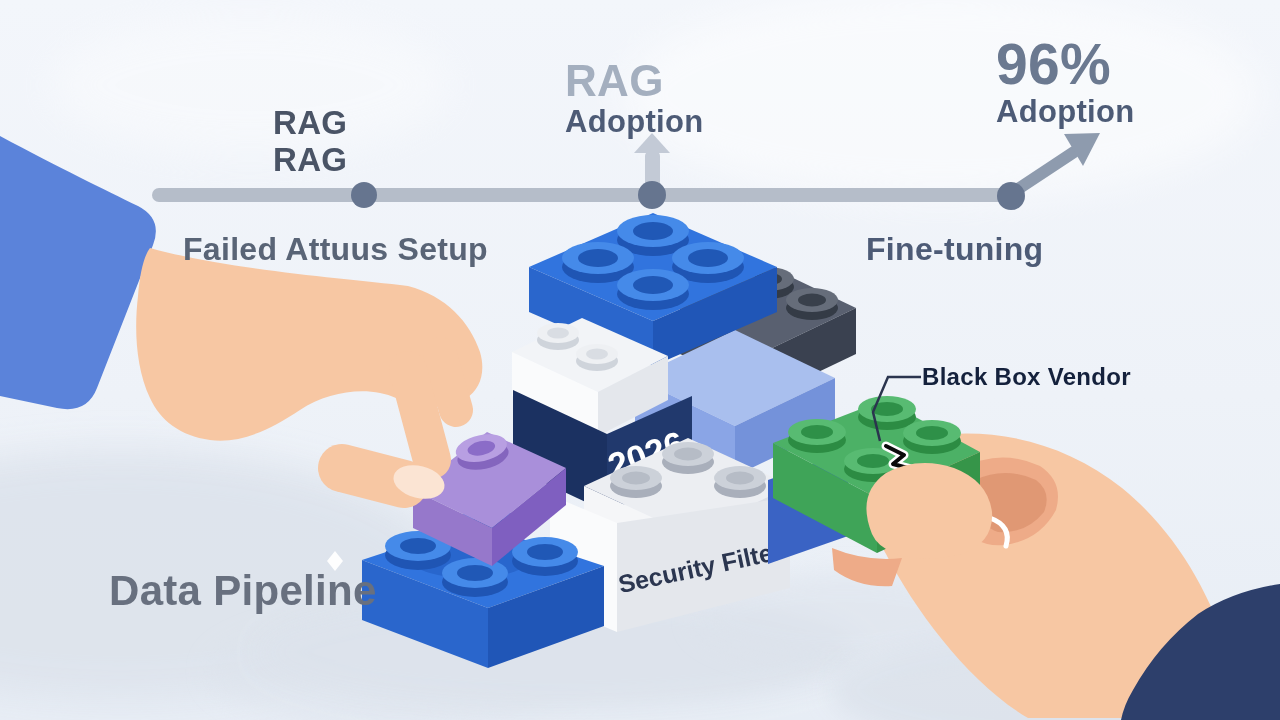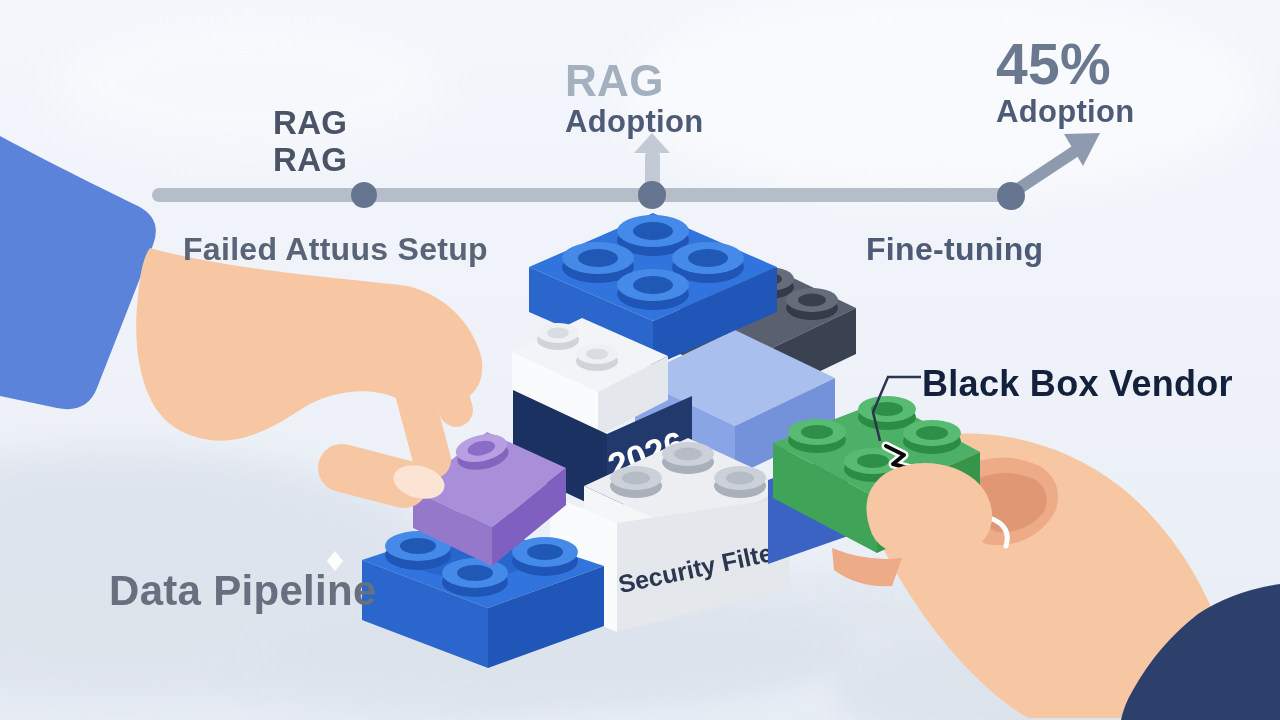"45%" div.big { text: 45% -> 96% }
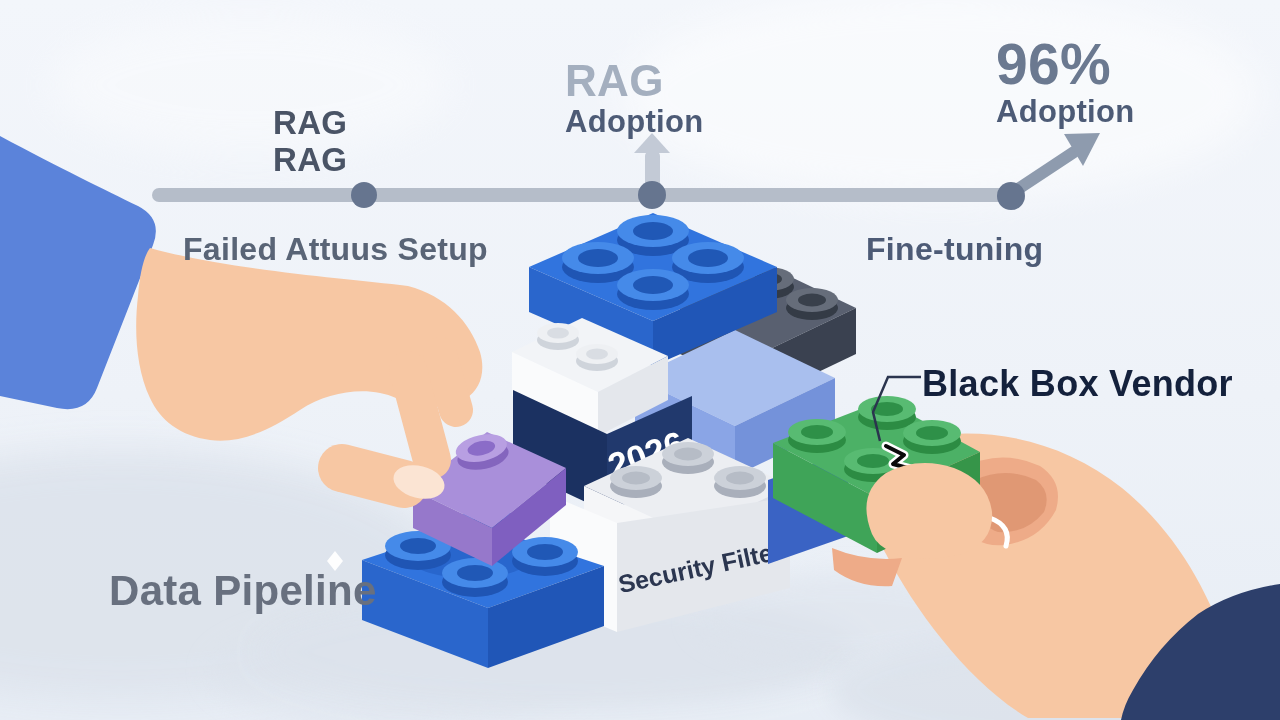"Black Box Vendor" #lbl-bbv { font-size: 36px -> 24px }
